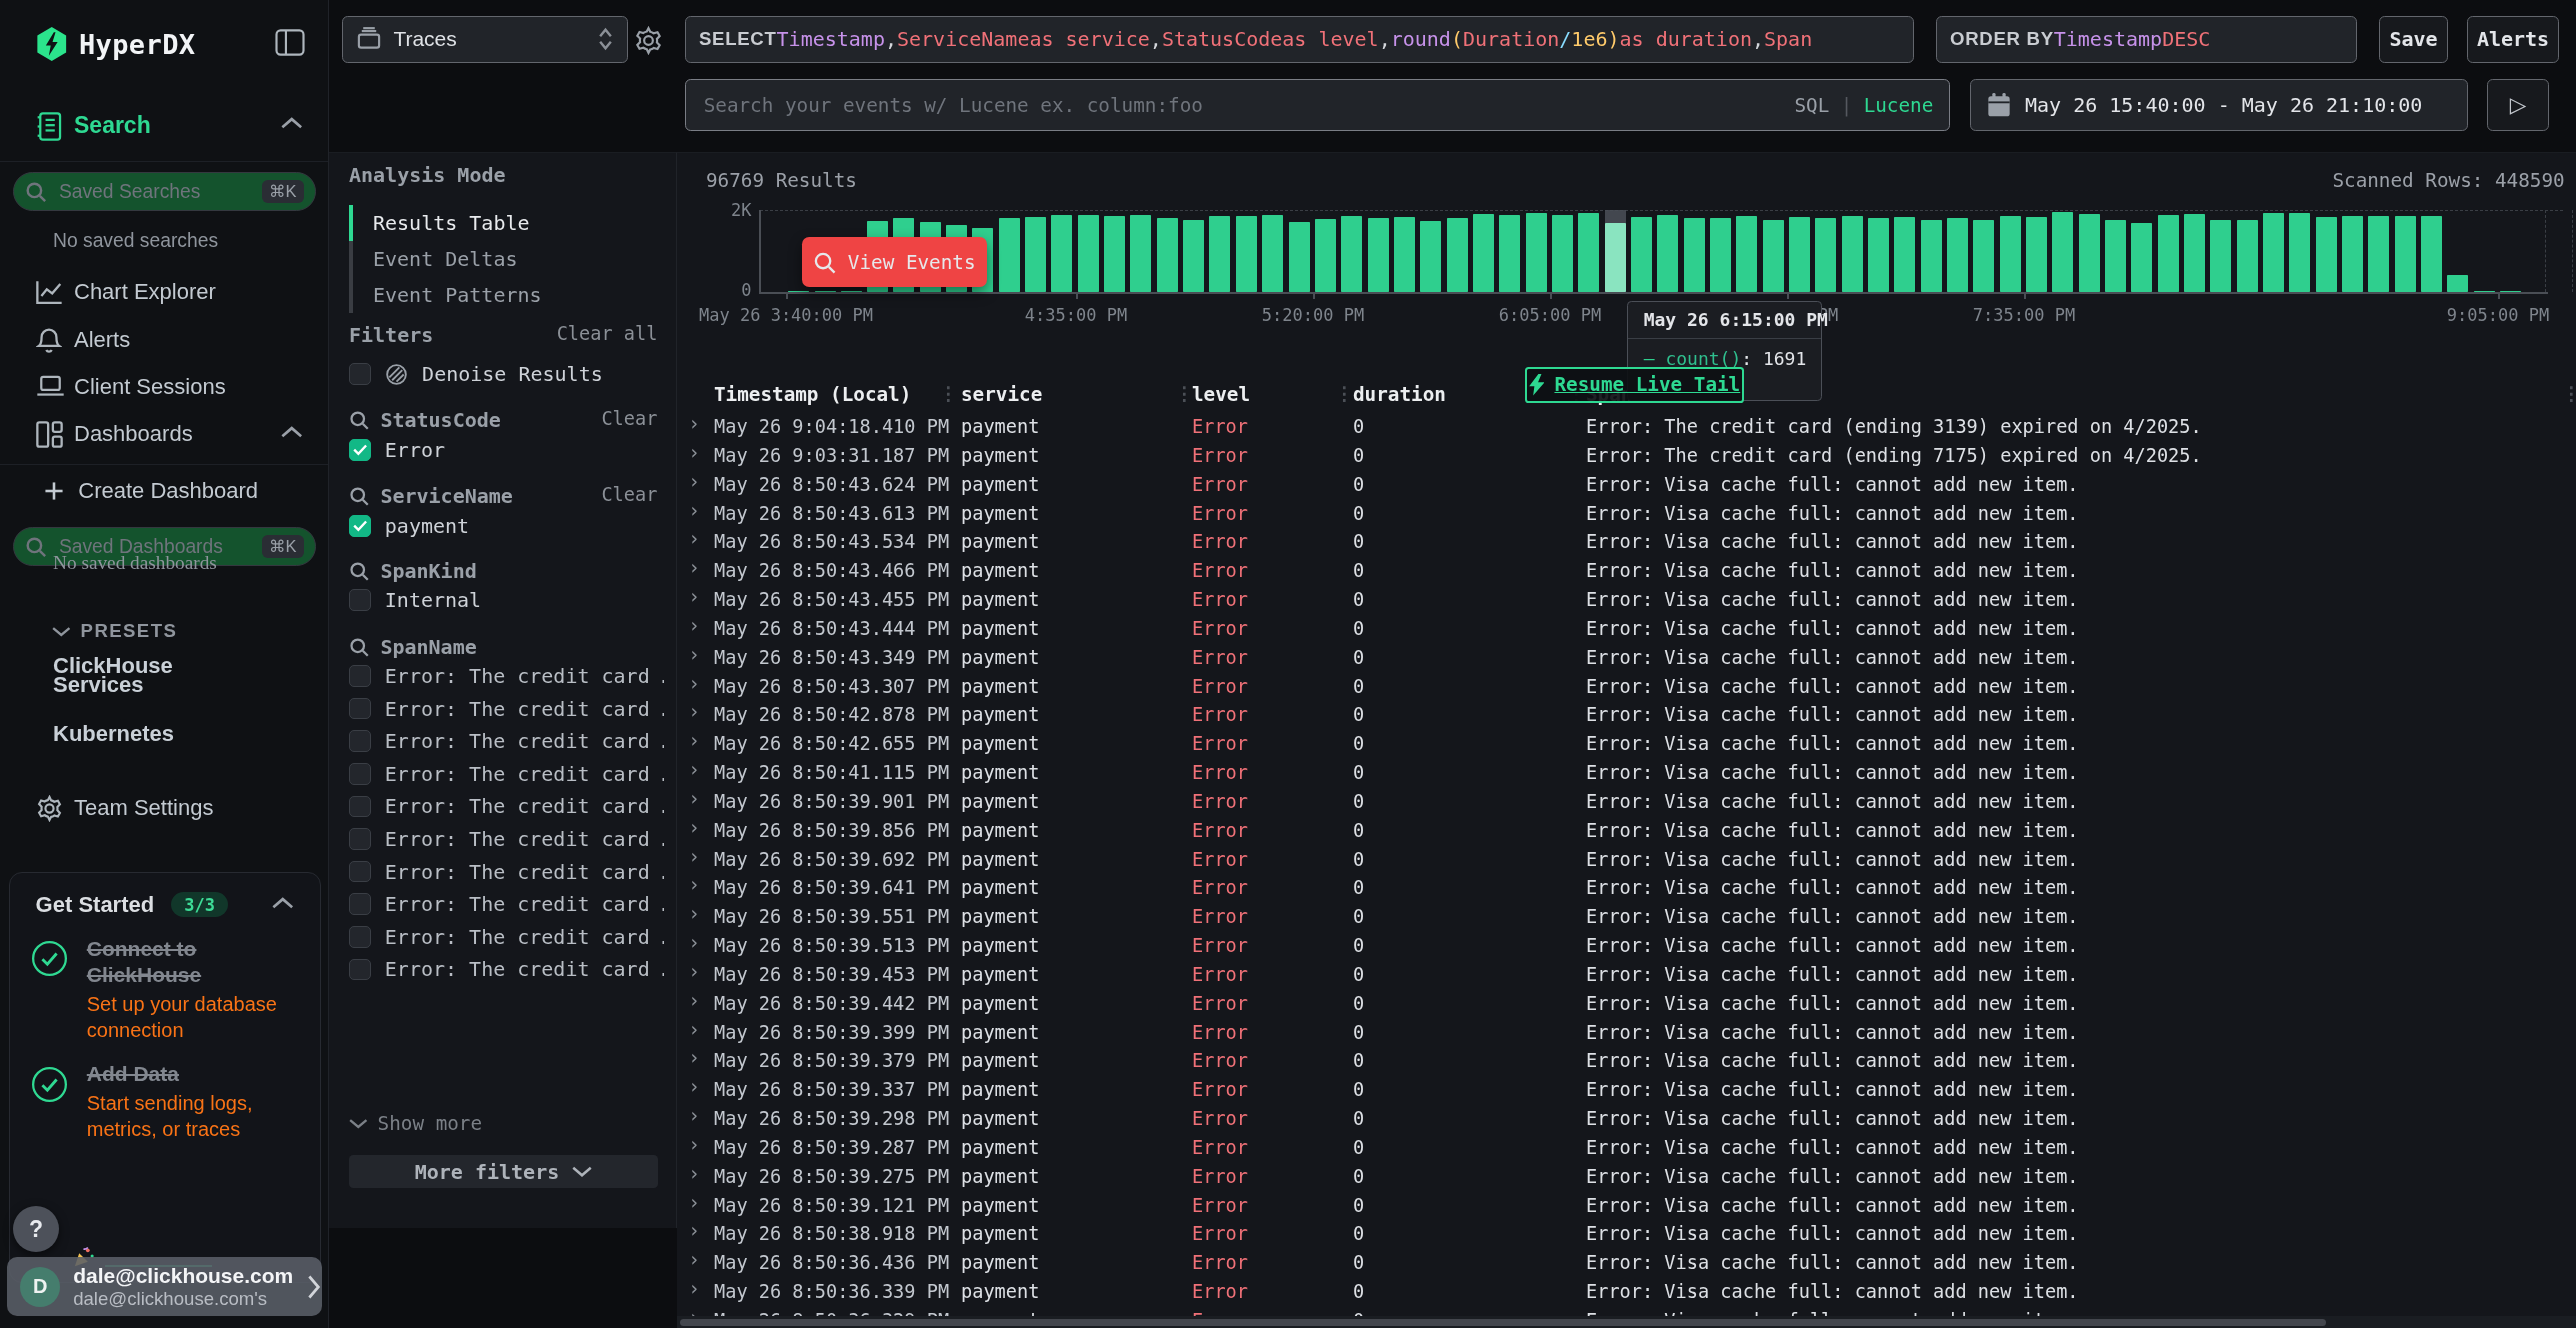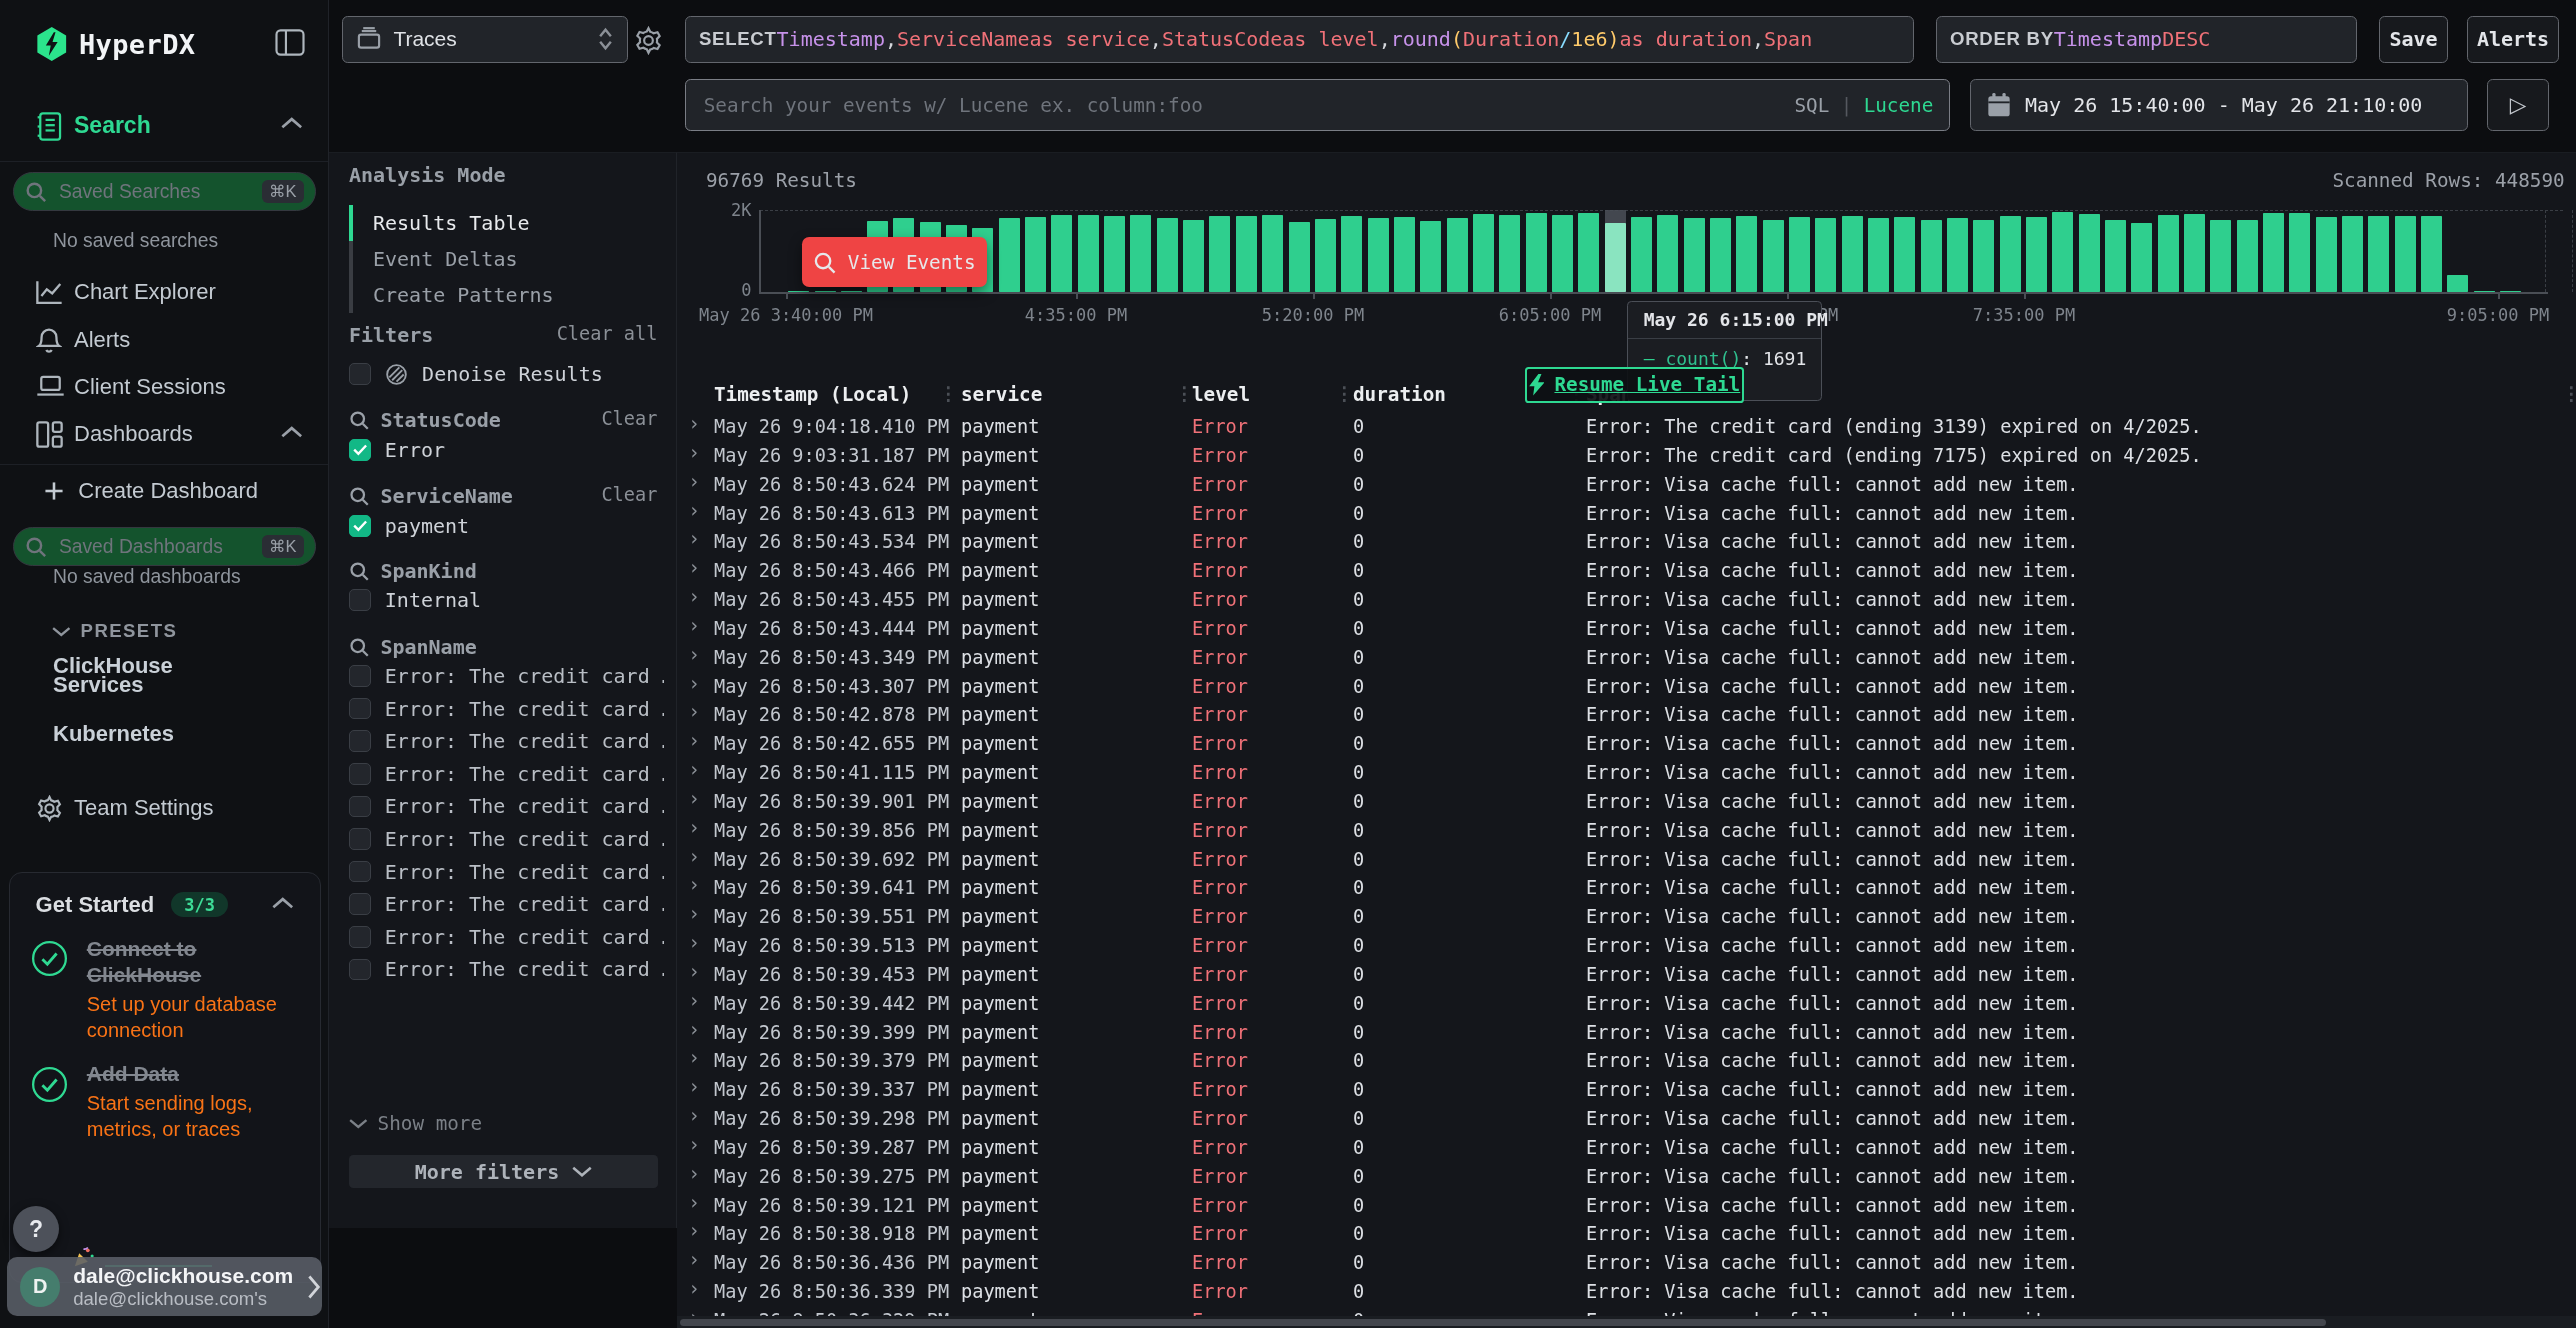"Create Patterns" span { text: Create -> Event }
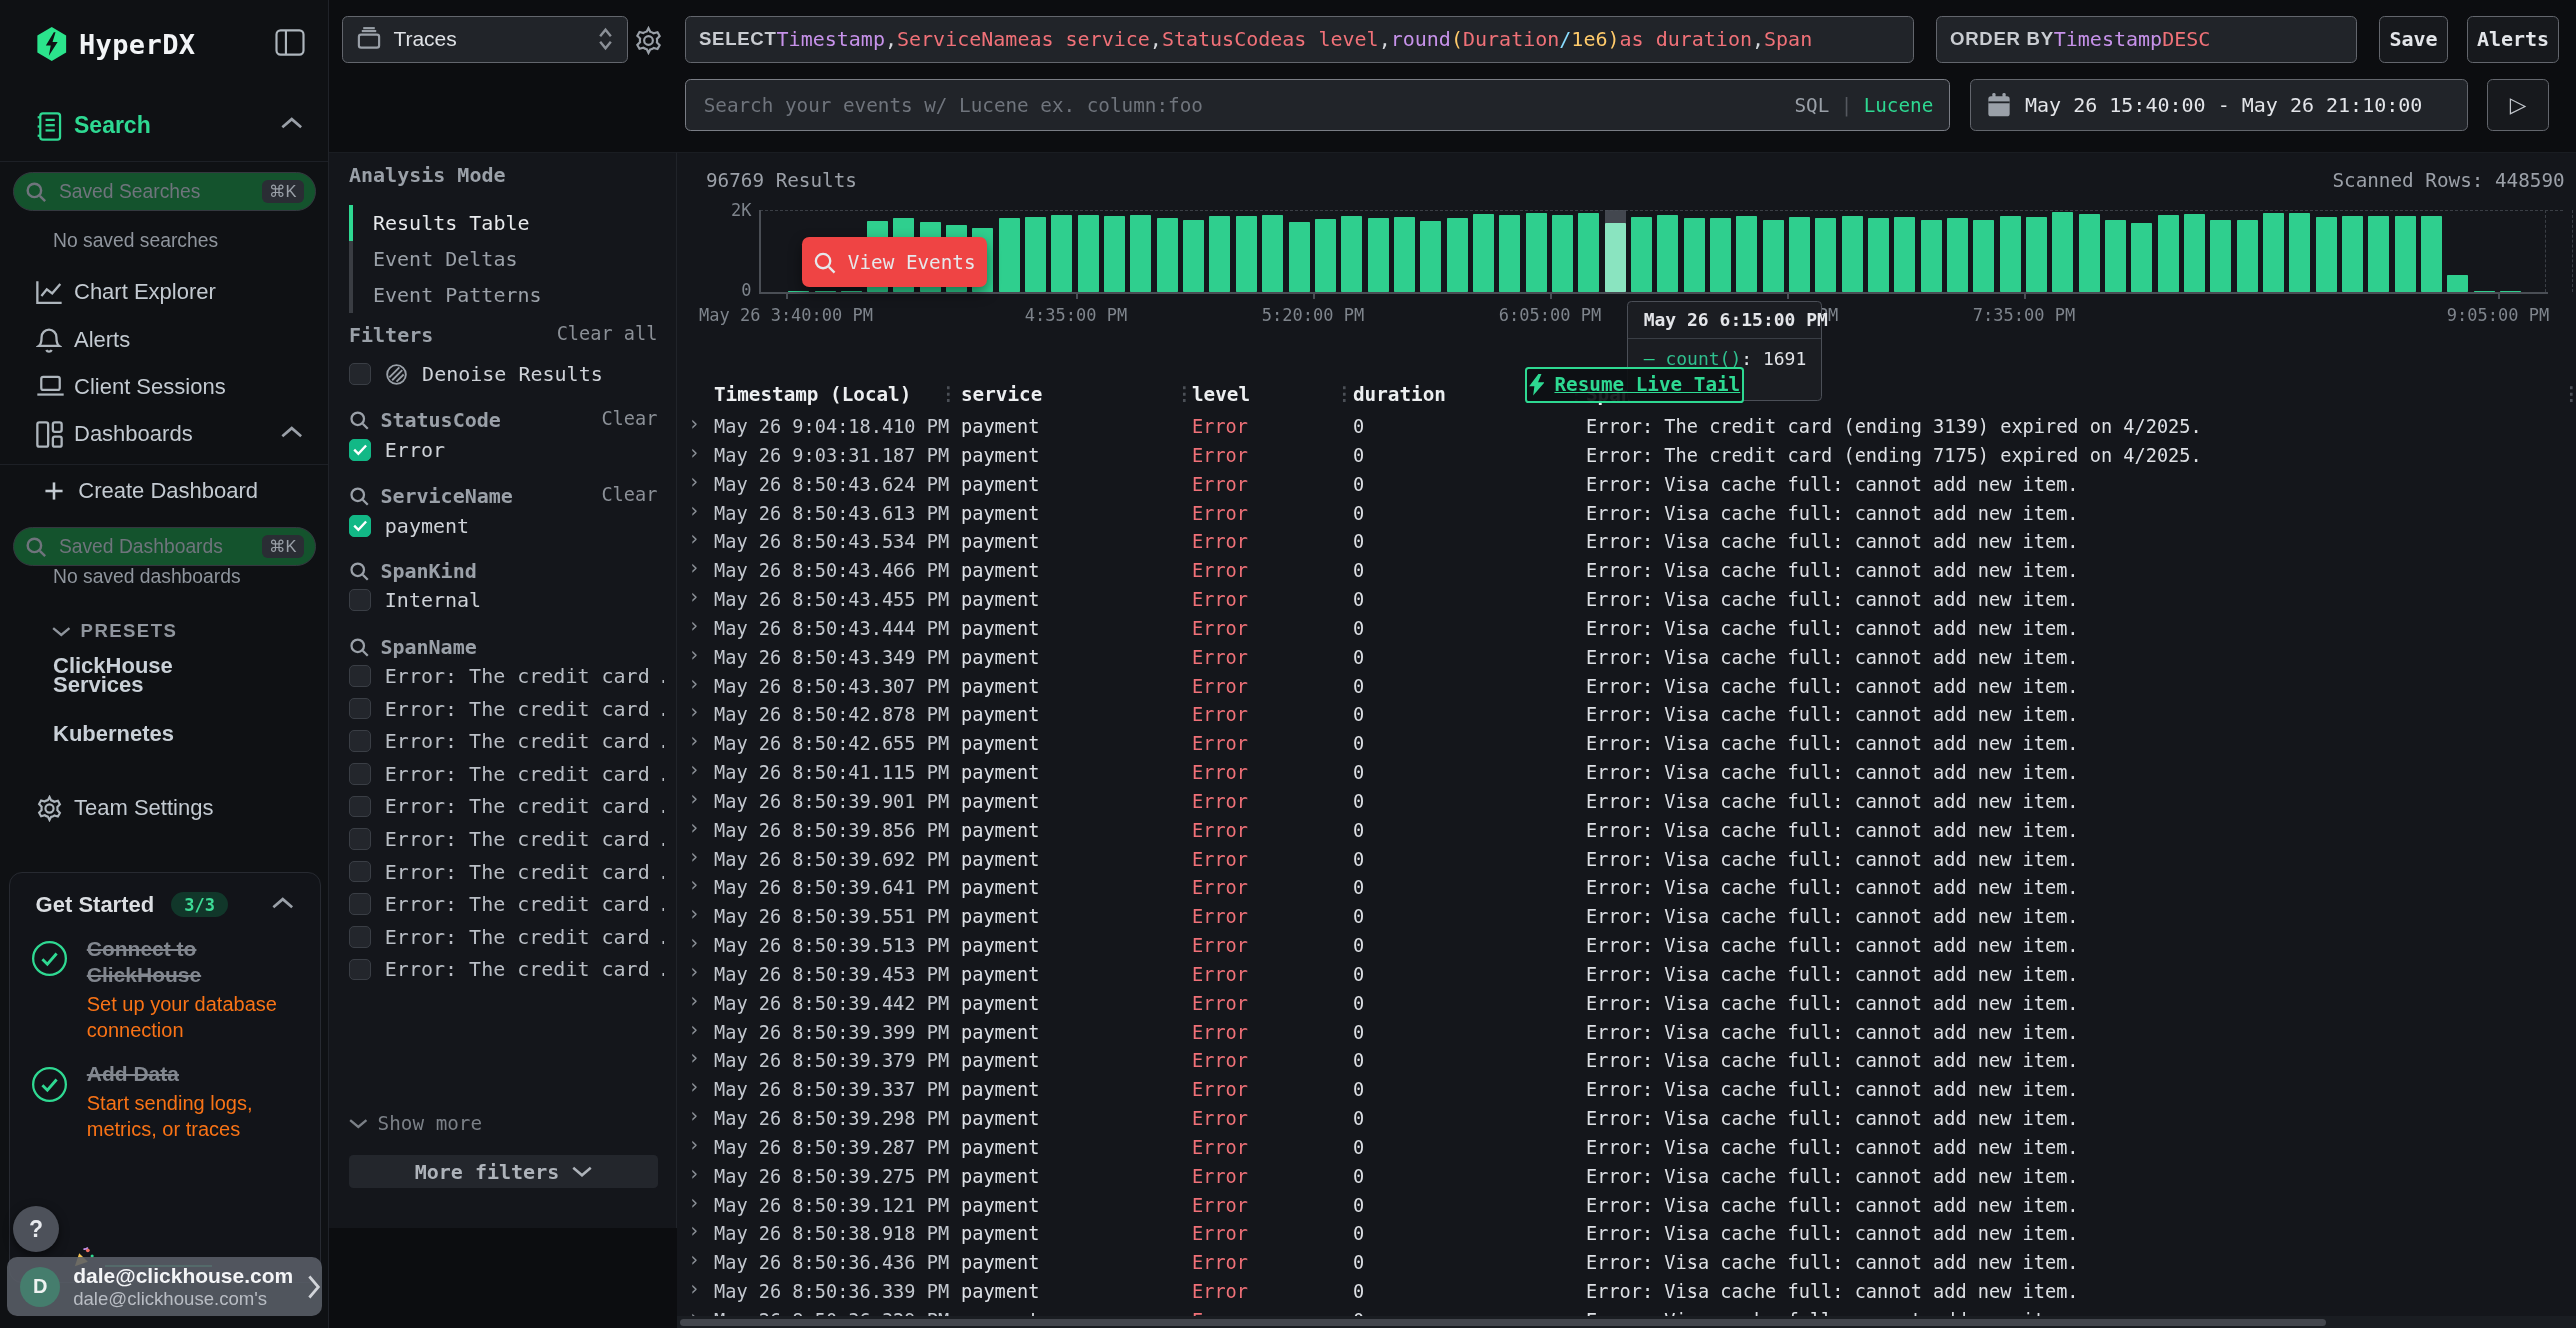"No saved dashboards" div.dim-note { font-family: none -> Liberation Serif, serif; top: 566px -> 552px }
